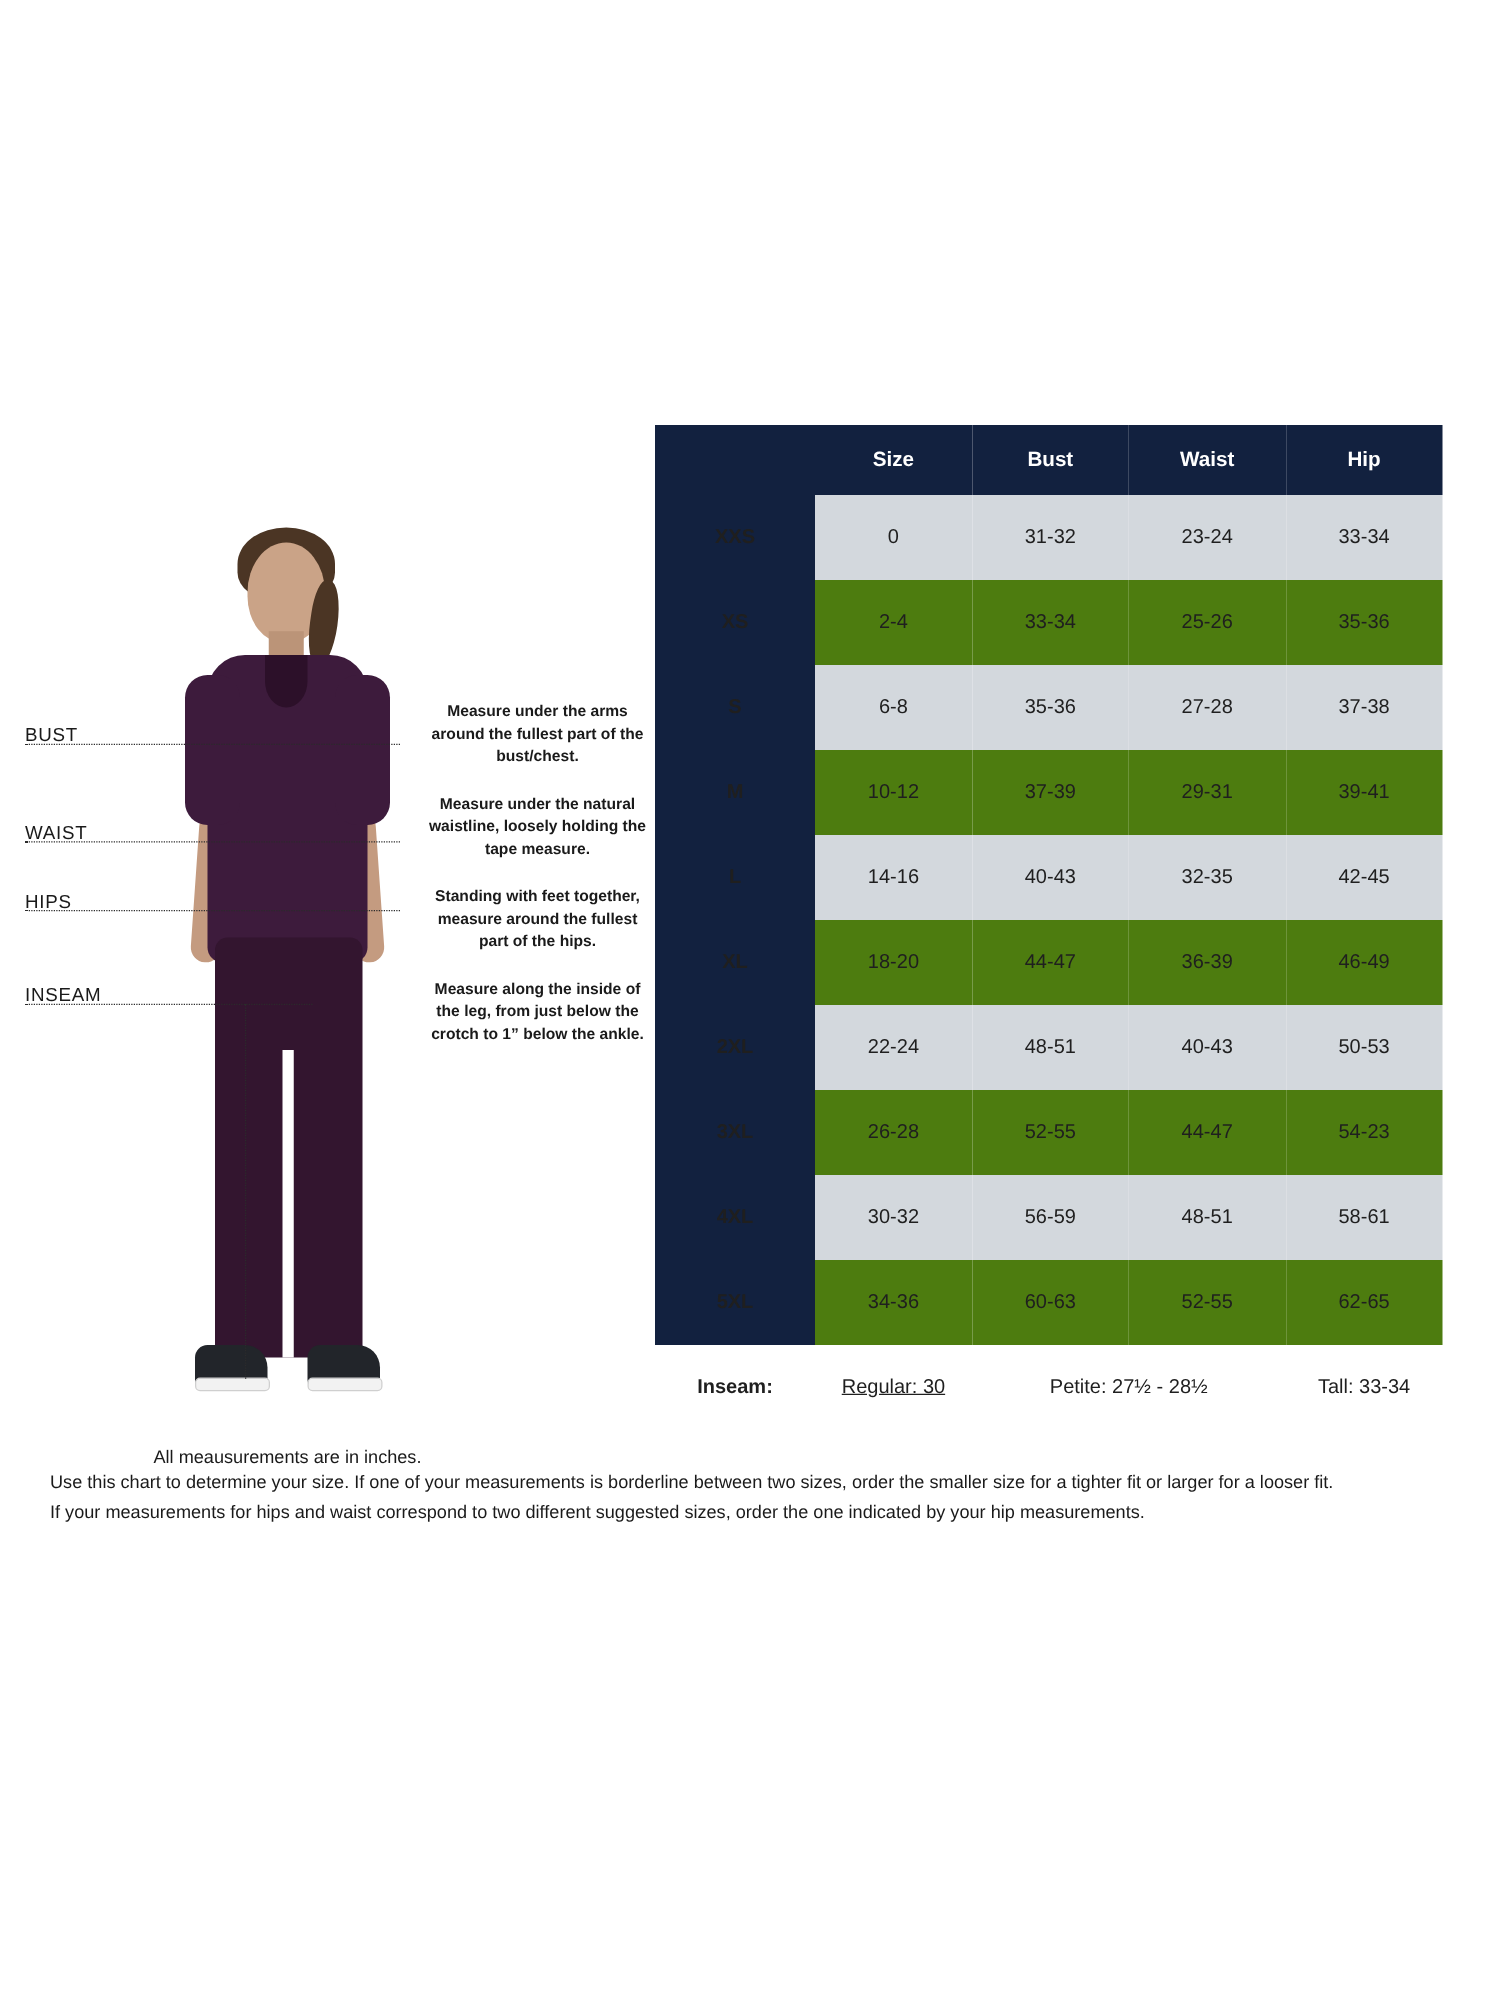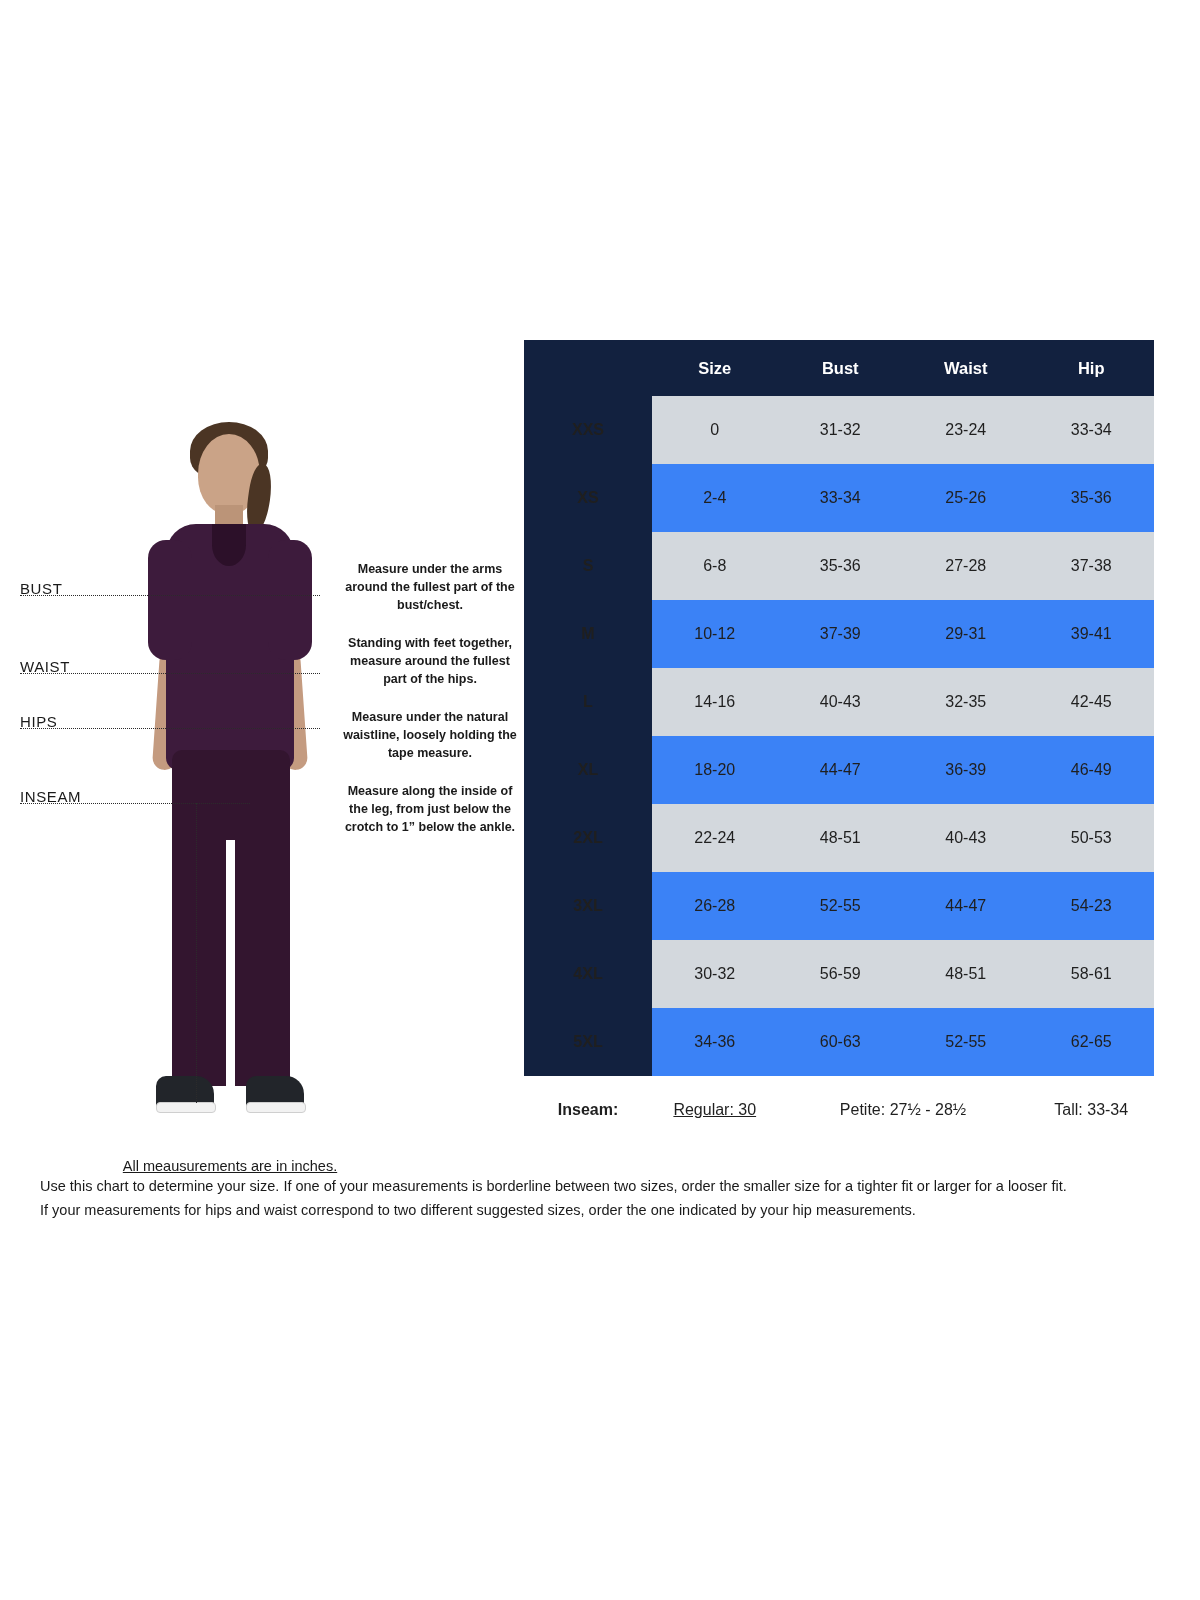"2-4" tr.row-plain td { background: #3b82f6 -> #4d7c0f }
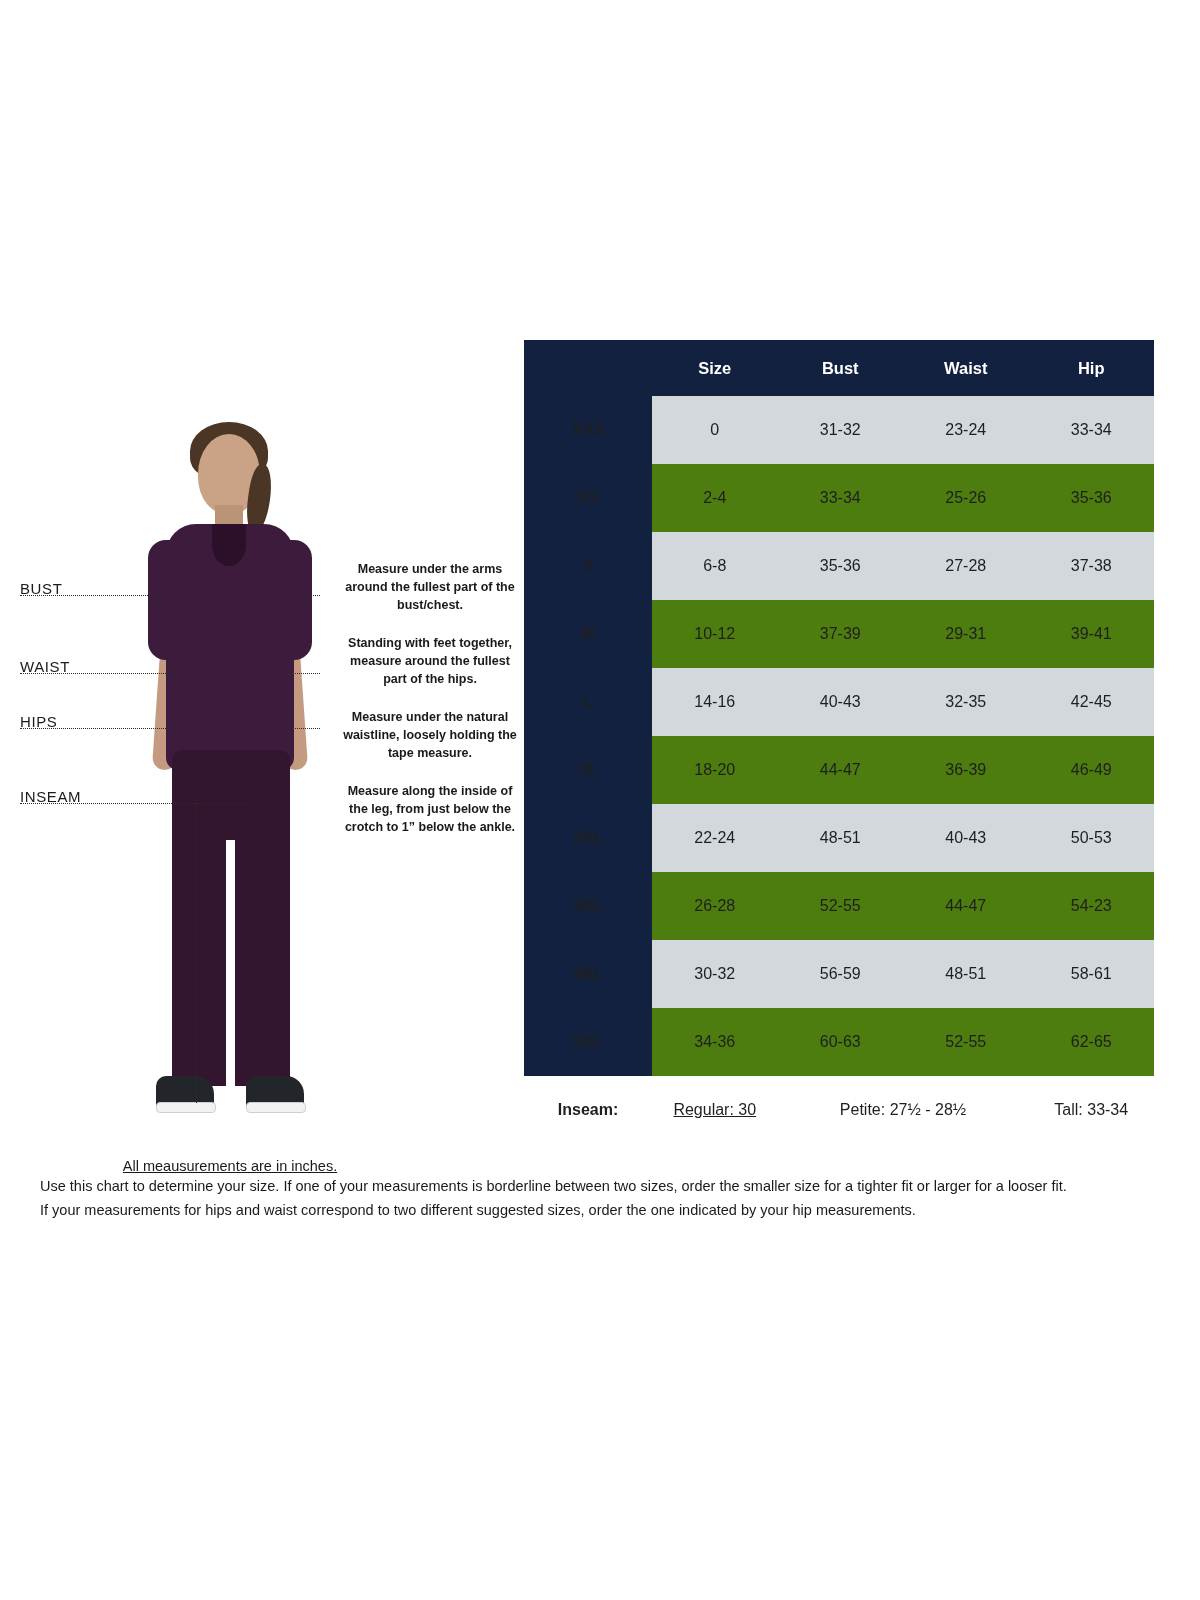"Standing with feet together, measure" div.tip { order: before "Measure under the natural waistline," -> after "Measure under the natural waistline," }
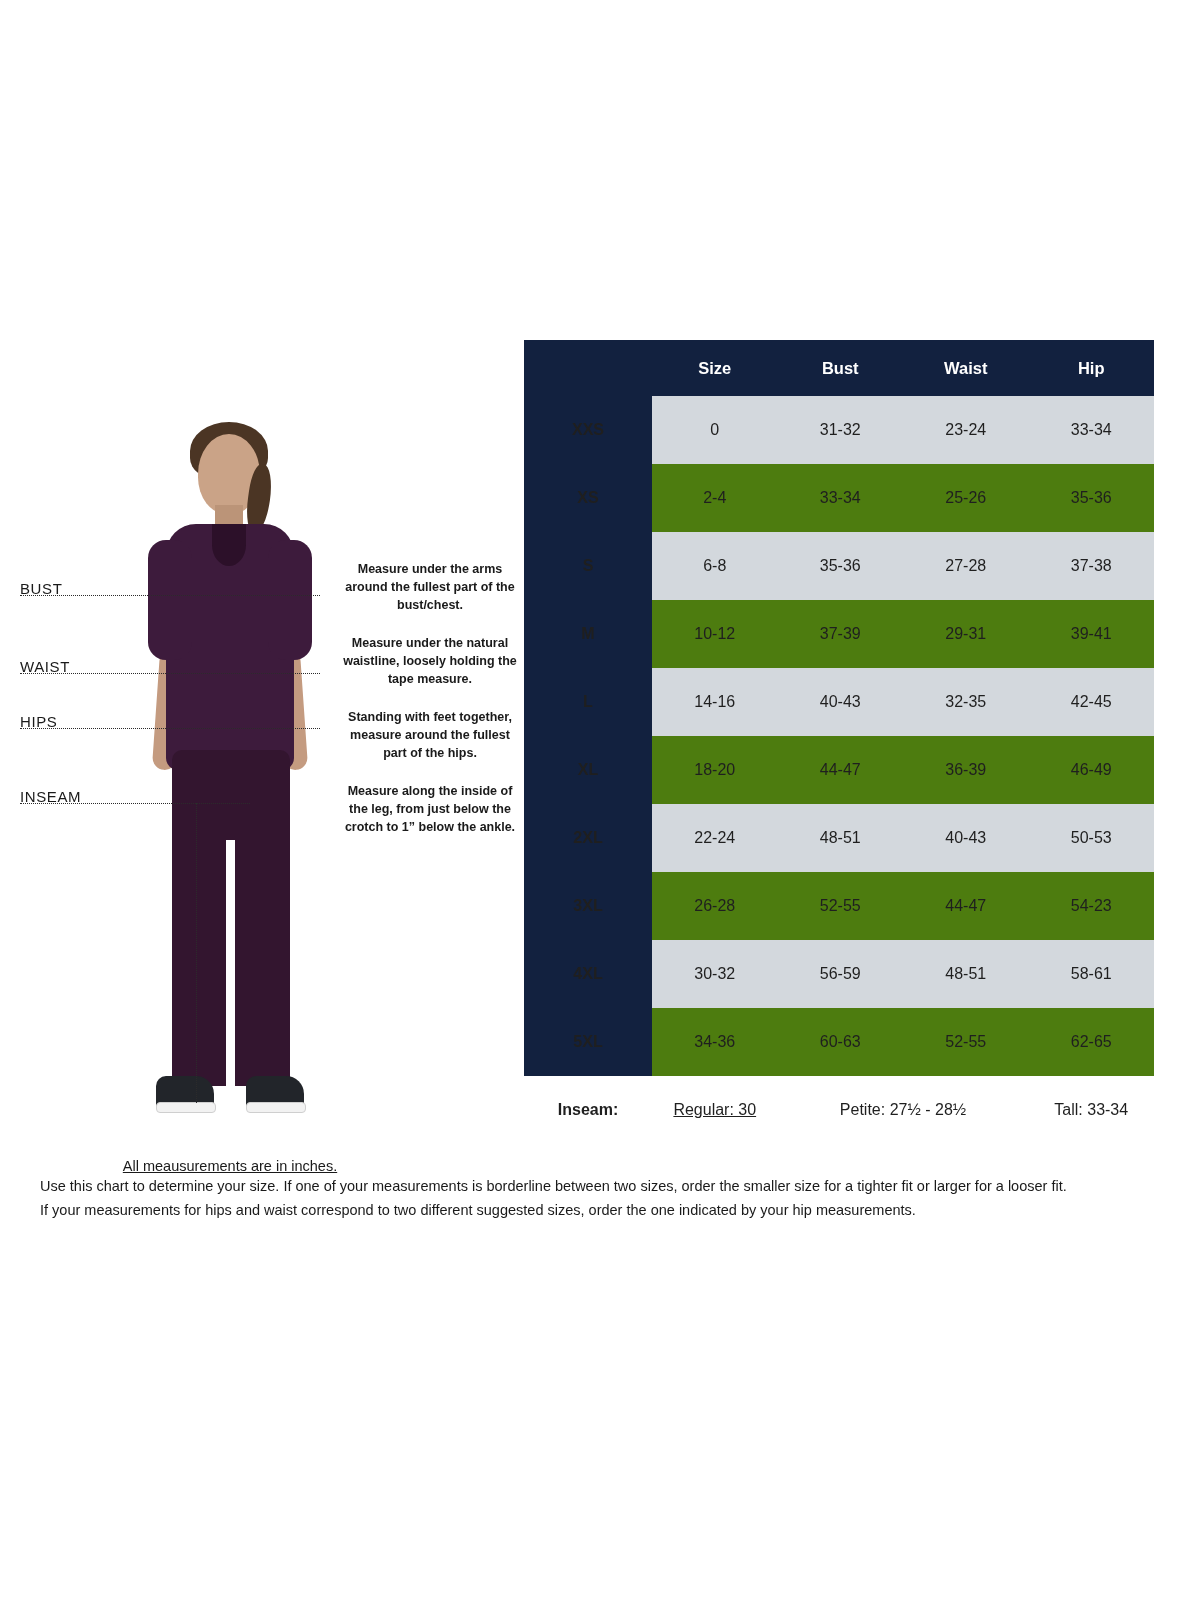"All meausurements are in inches." .units-note { text-decoration: underline -> none }
